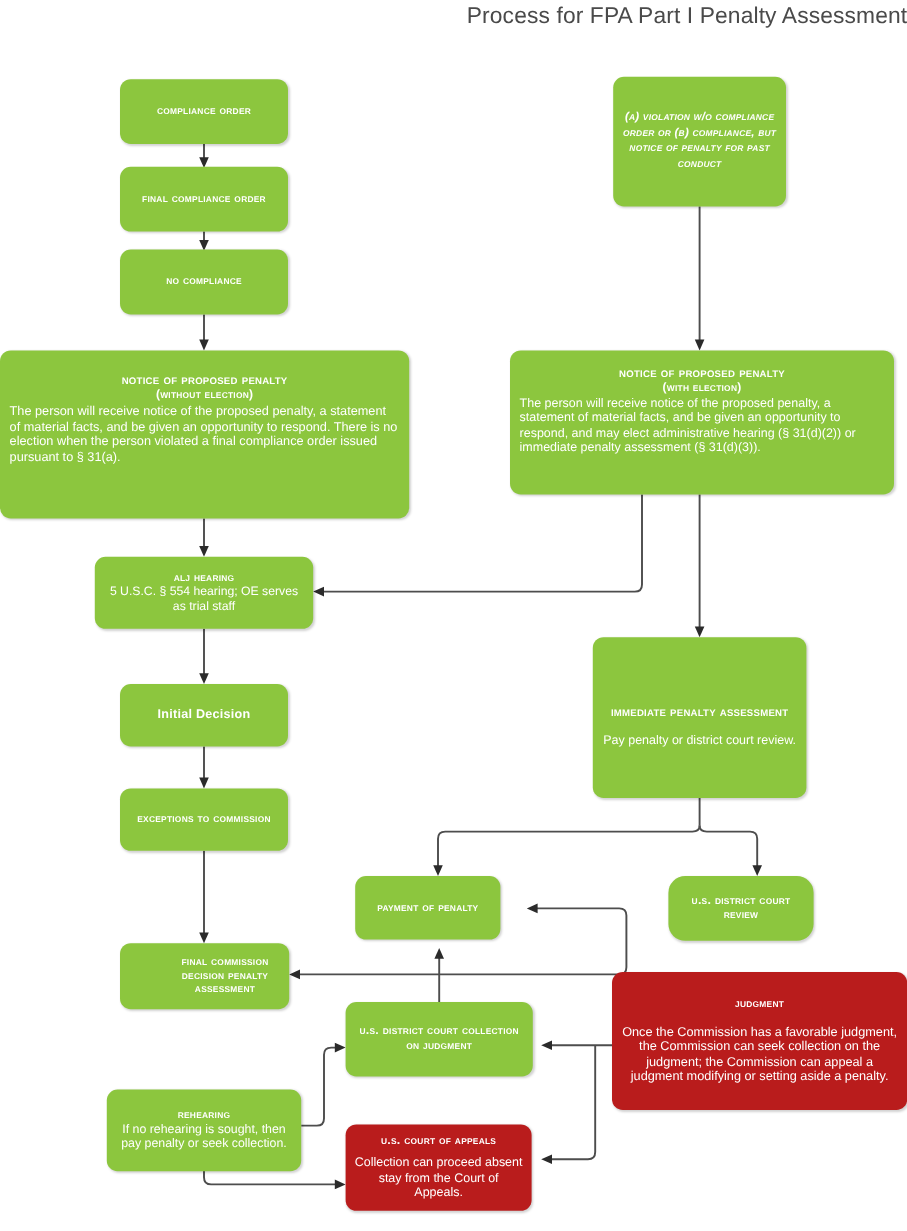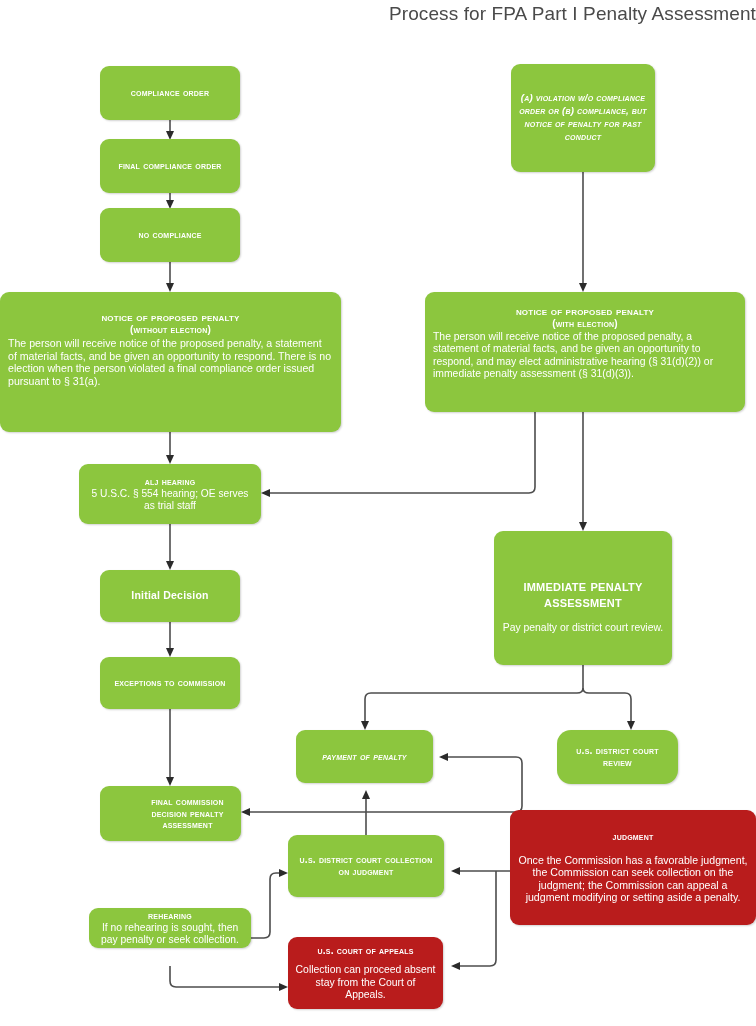"immediate penalty assessment" div.hdr { font-size: 15px -> 11px }
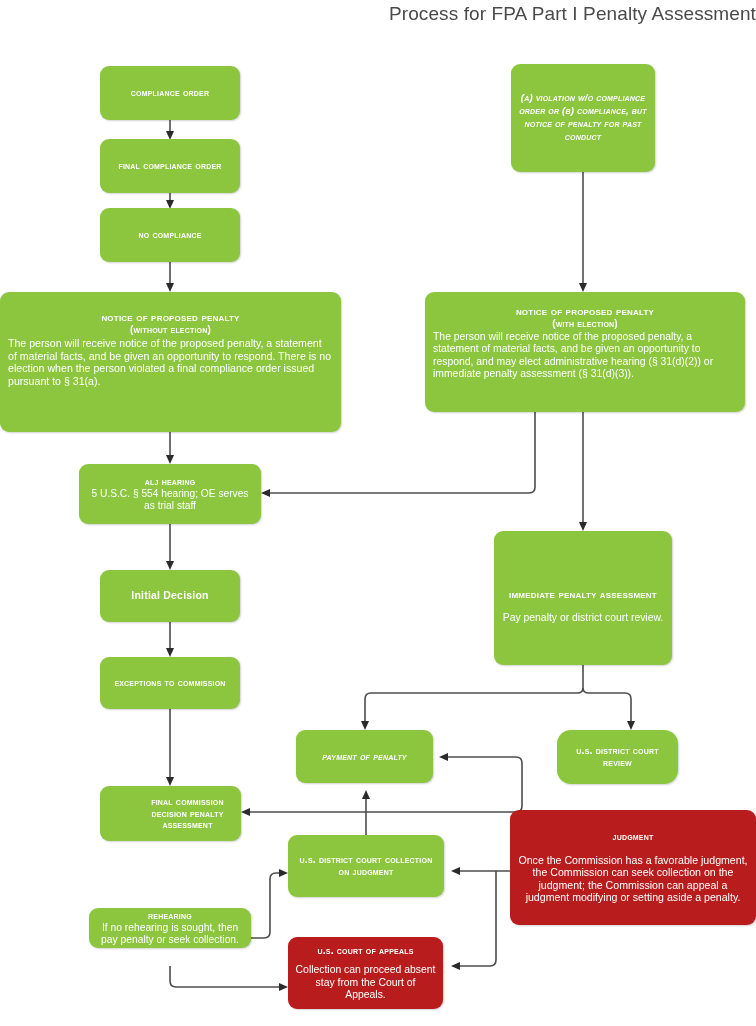"payment of penalty" div.node { font-style: italic -> none; width: 137px -> 121px }
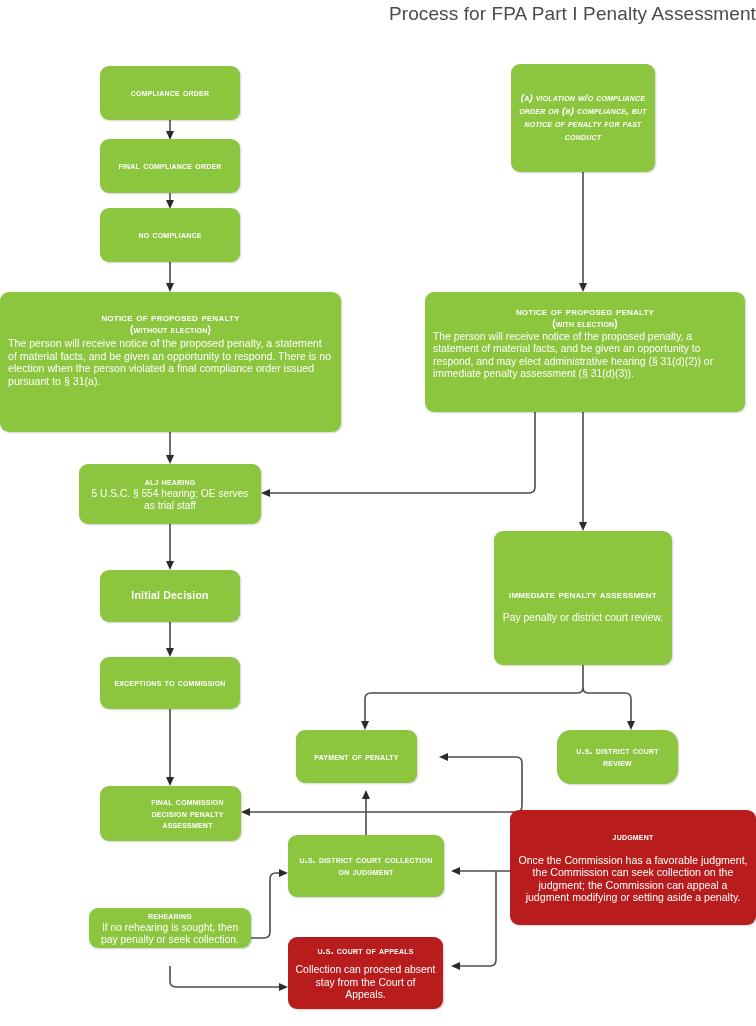"rehearing" div.node { height: 40px -> 68px }
